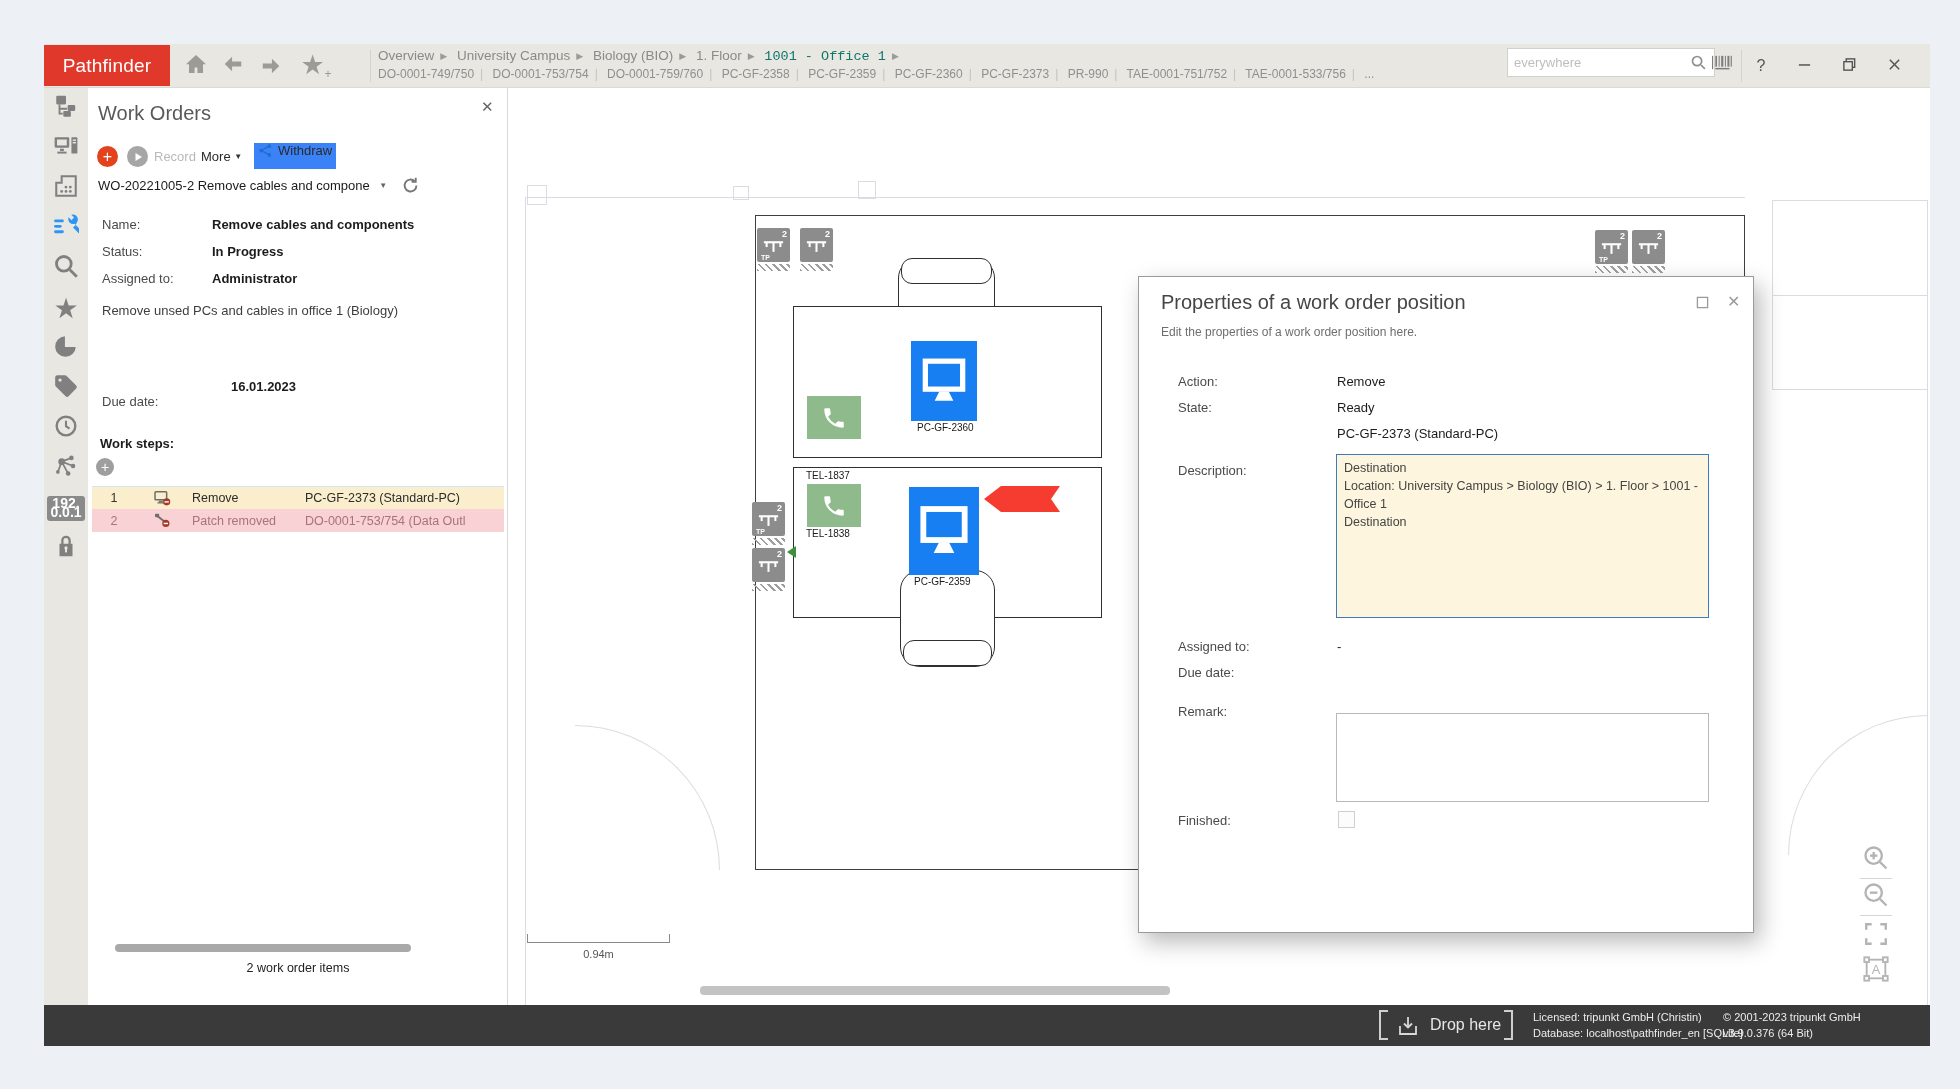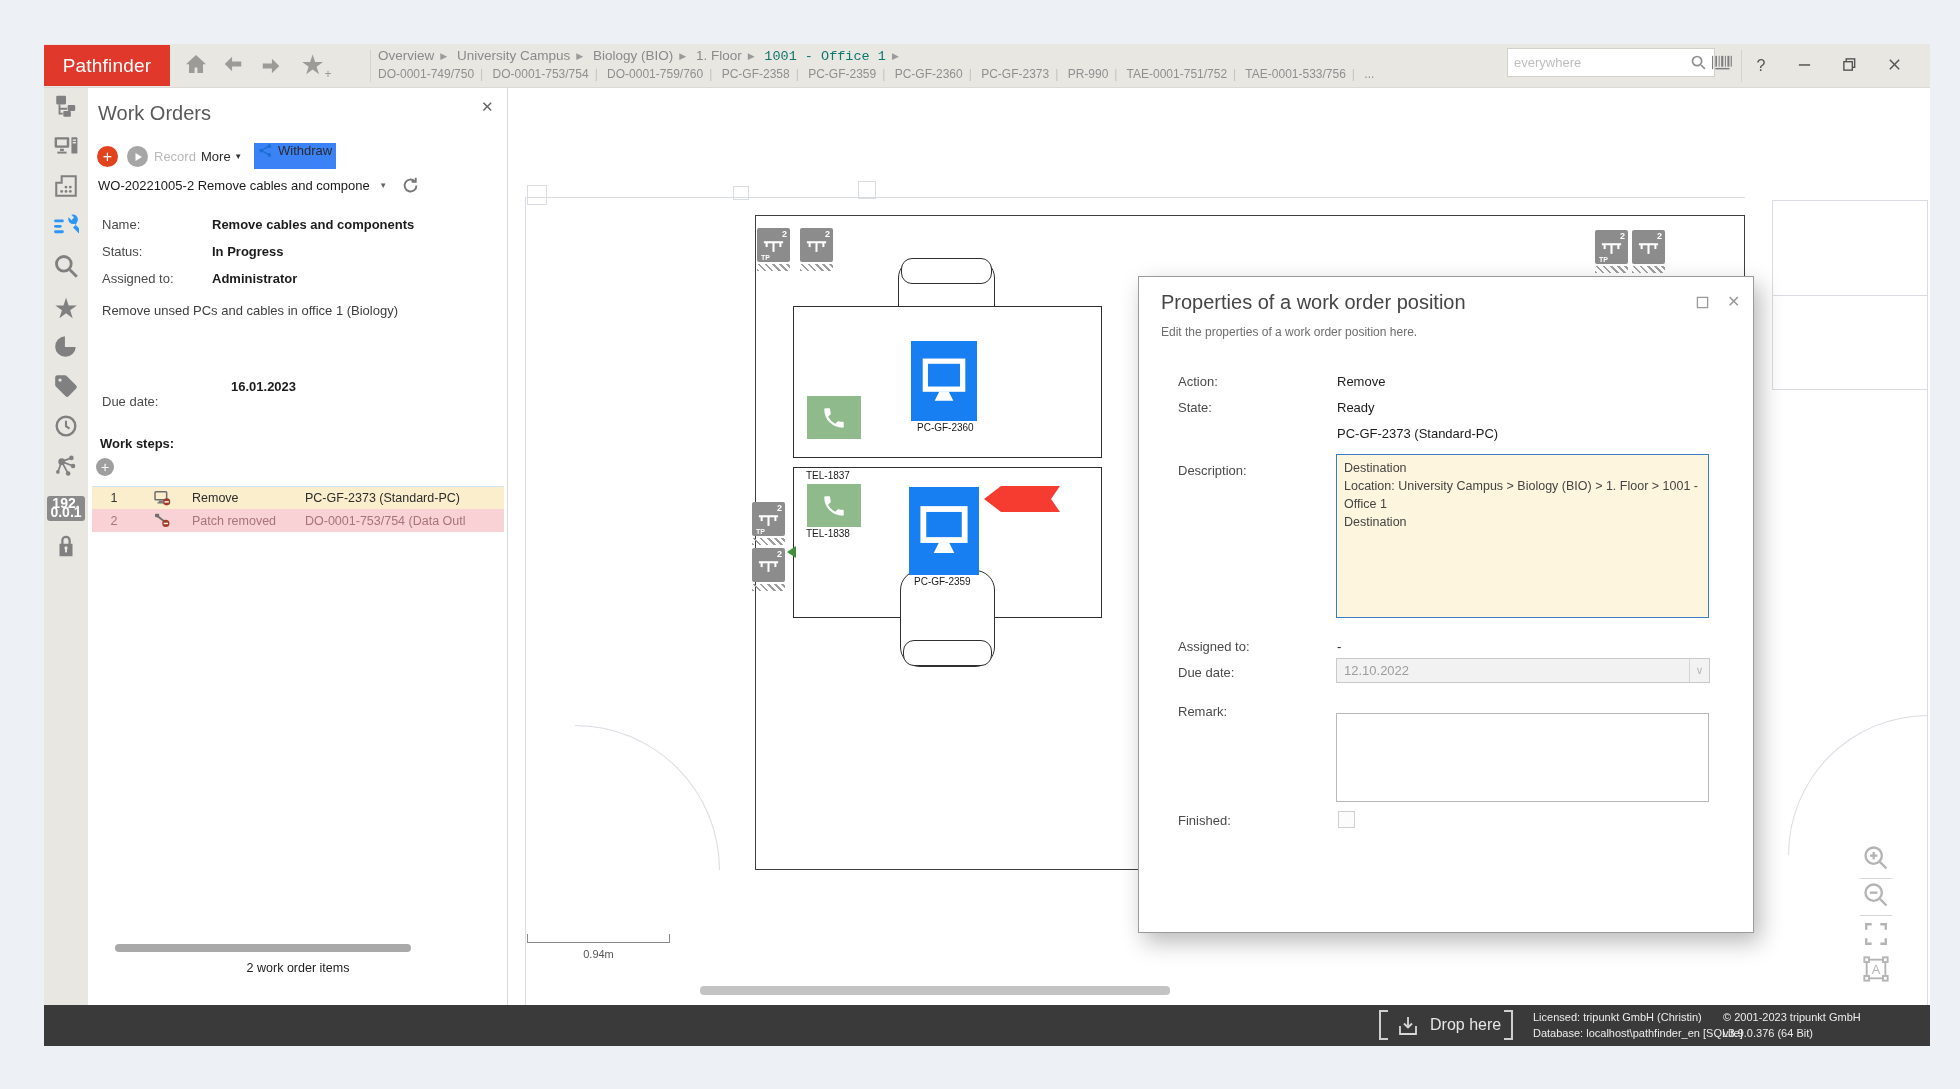"12.10.2022" div.abs { html: <div> <span>12.10.2022</span> <span>∨</span> </div> -> none }
